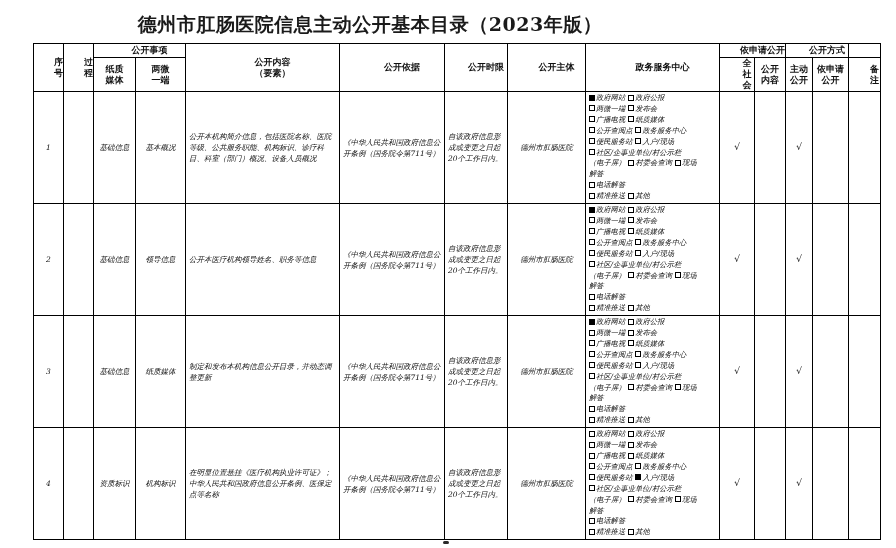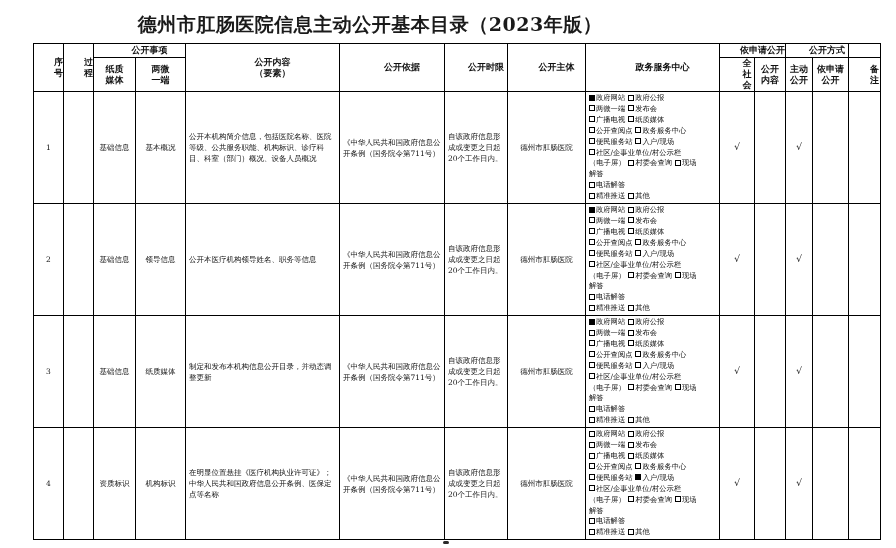"政府网站 政府公报" td { font-style: none -> italic }
